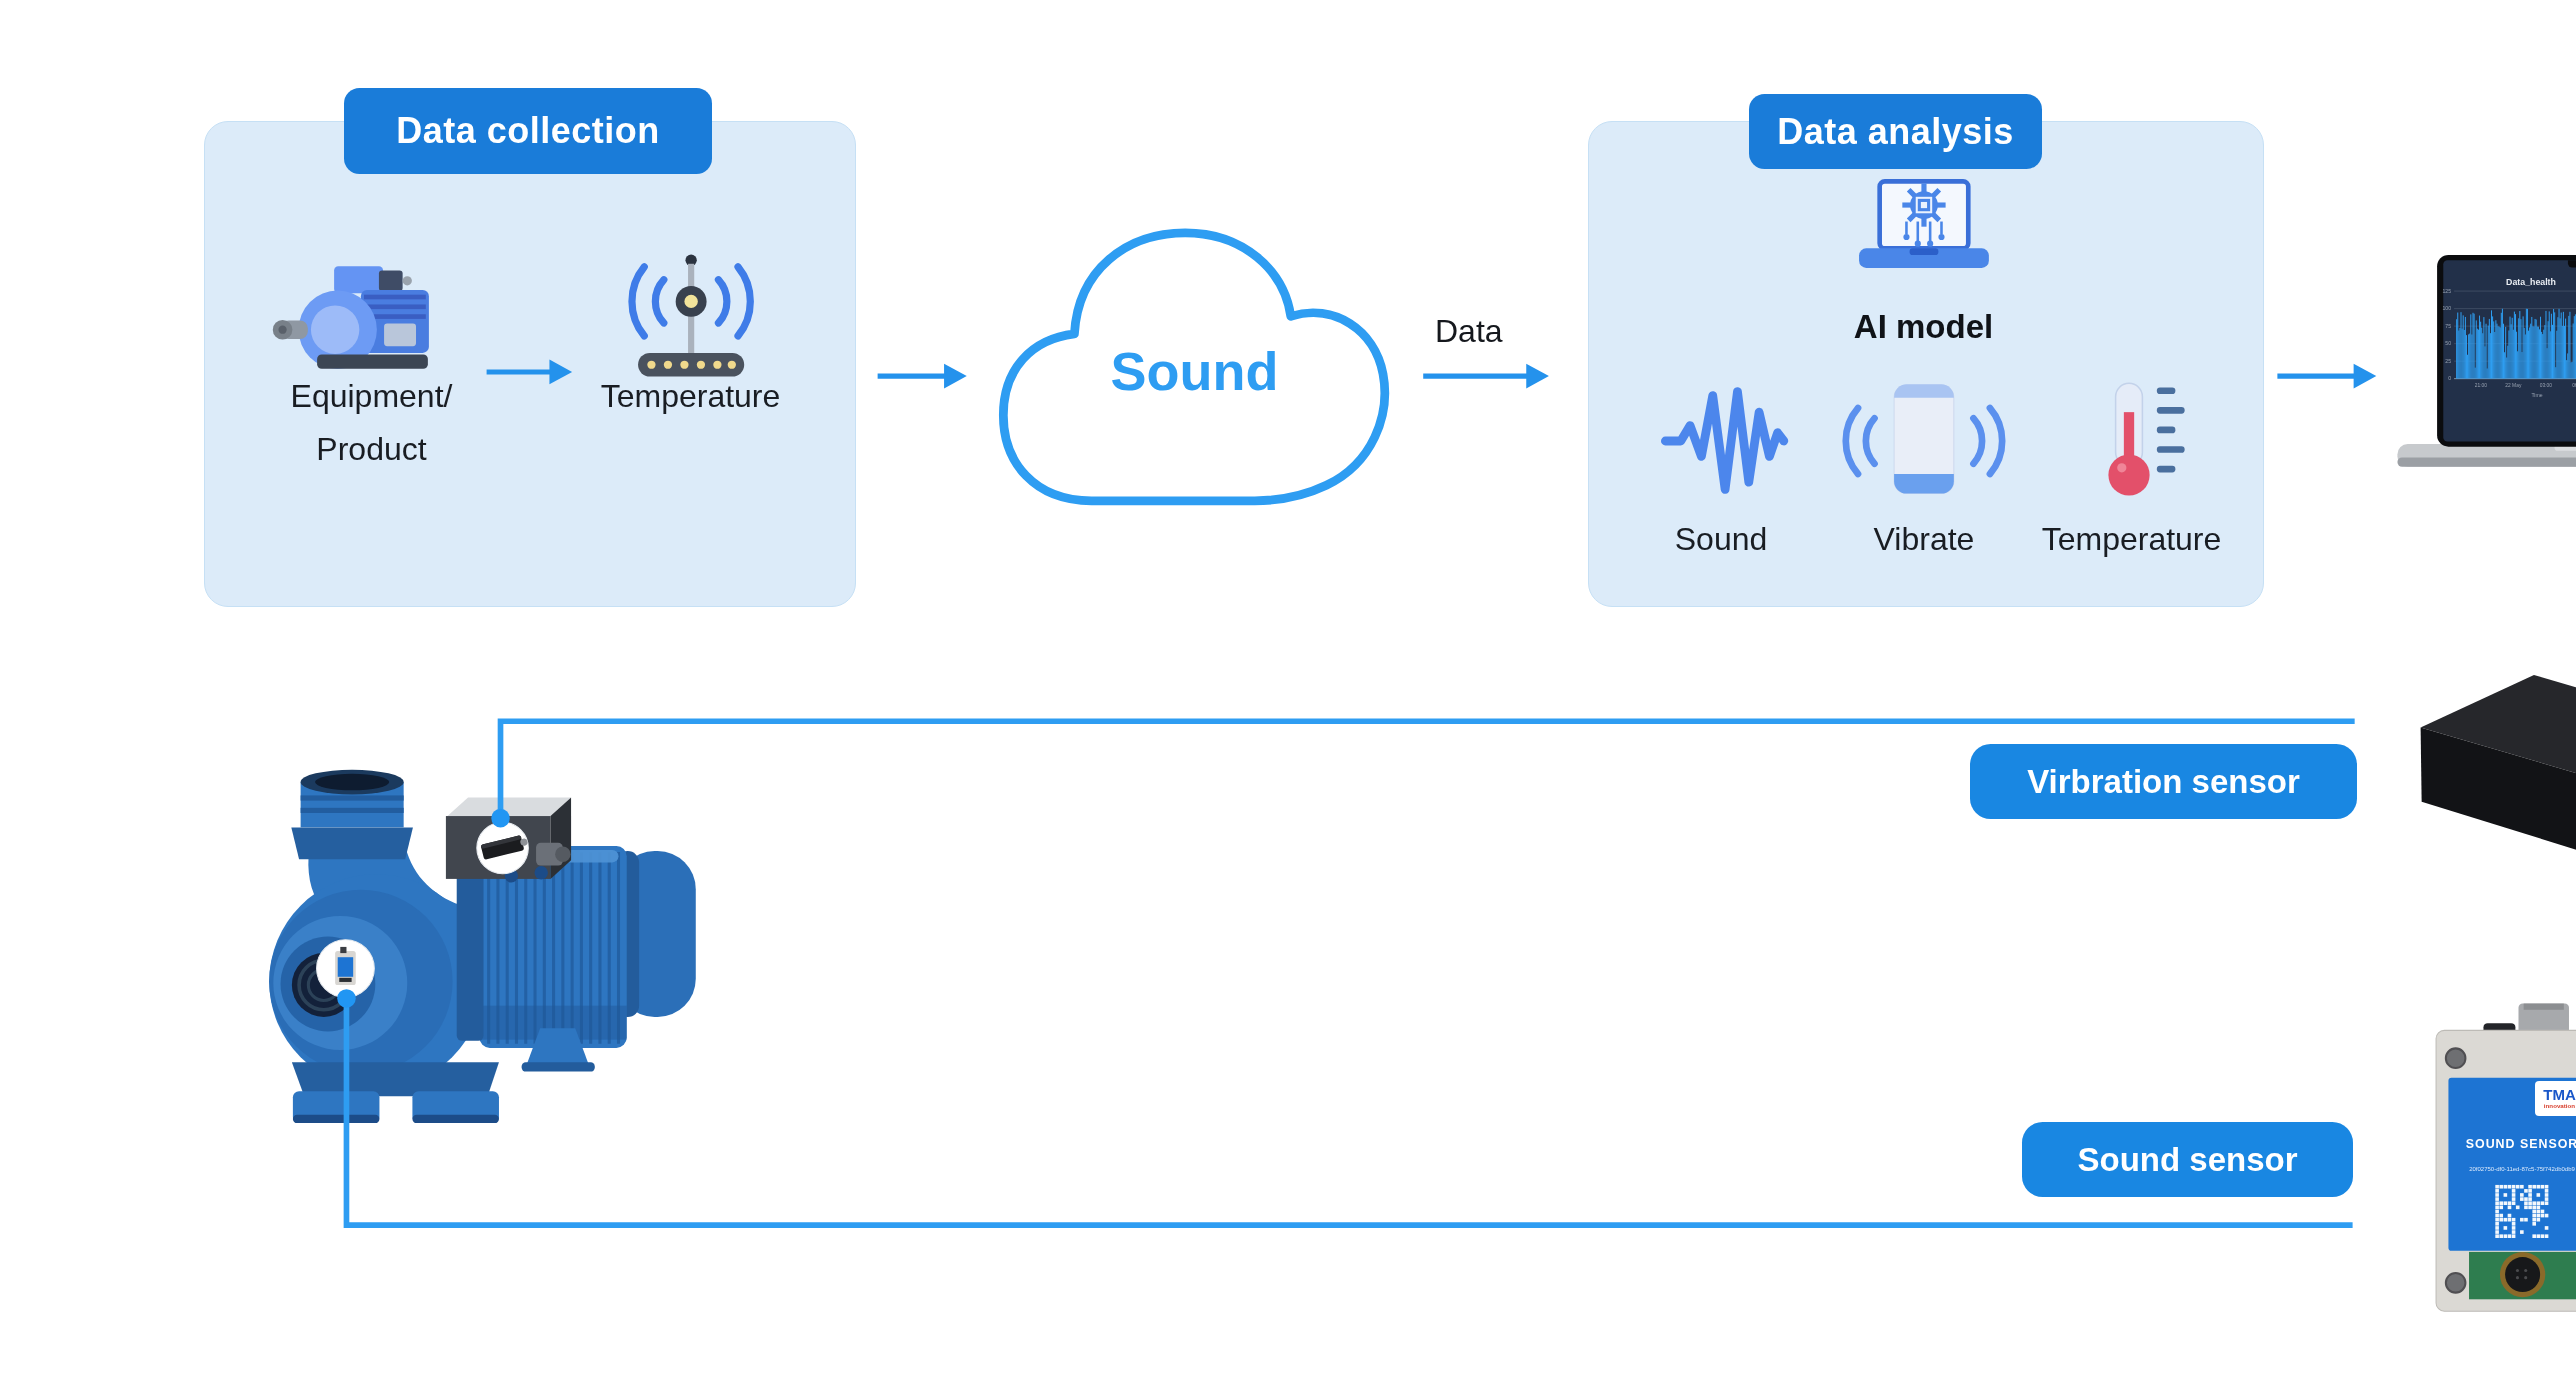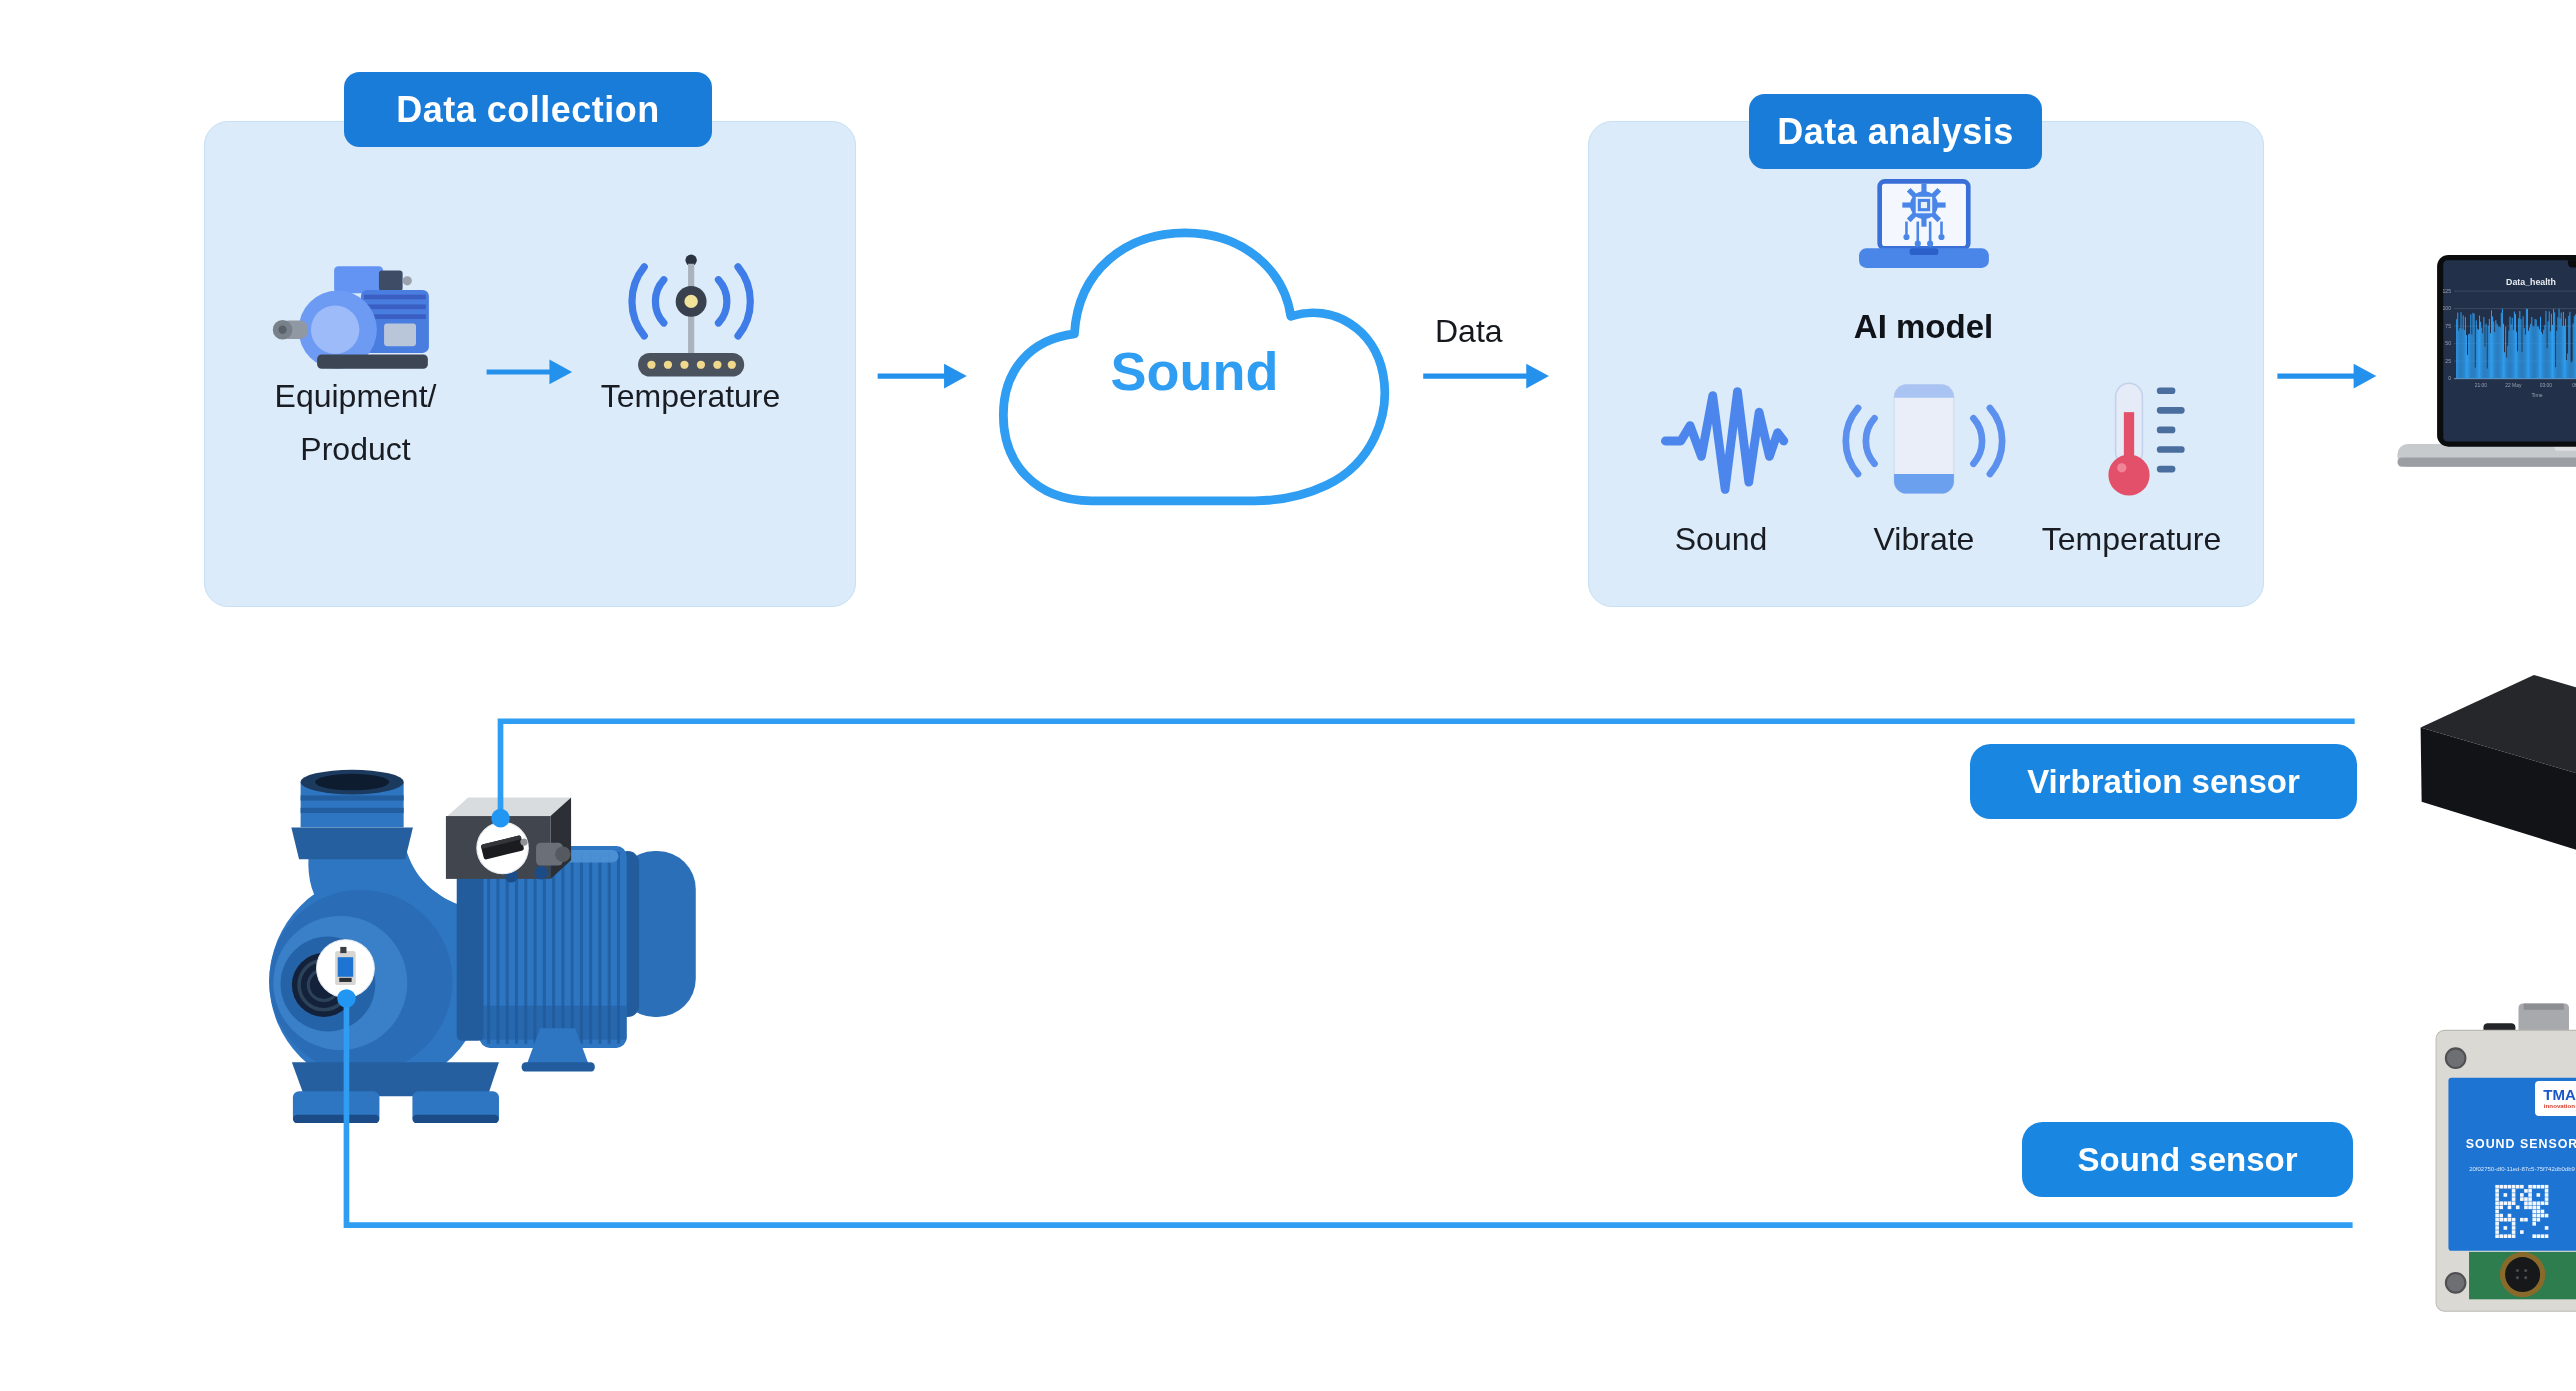"Data collection" div.tab { height: 75px -> 86px; top: 72px -> 88px }
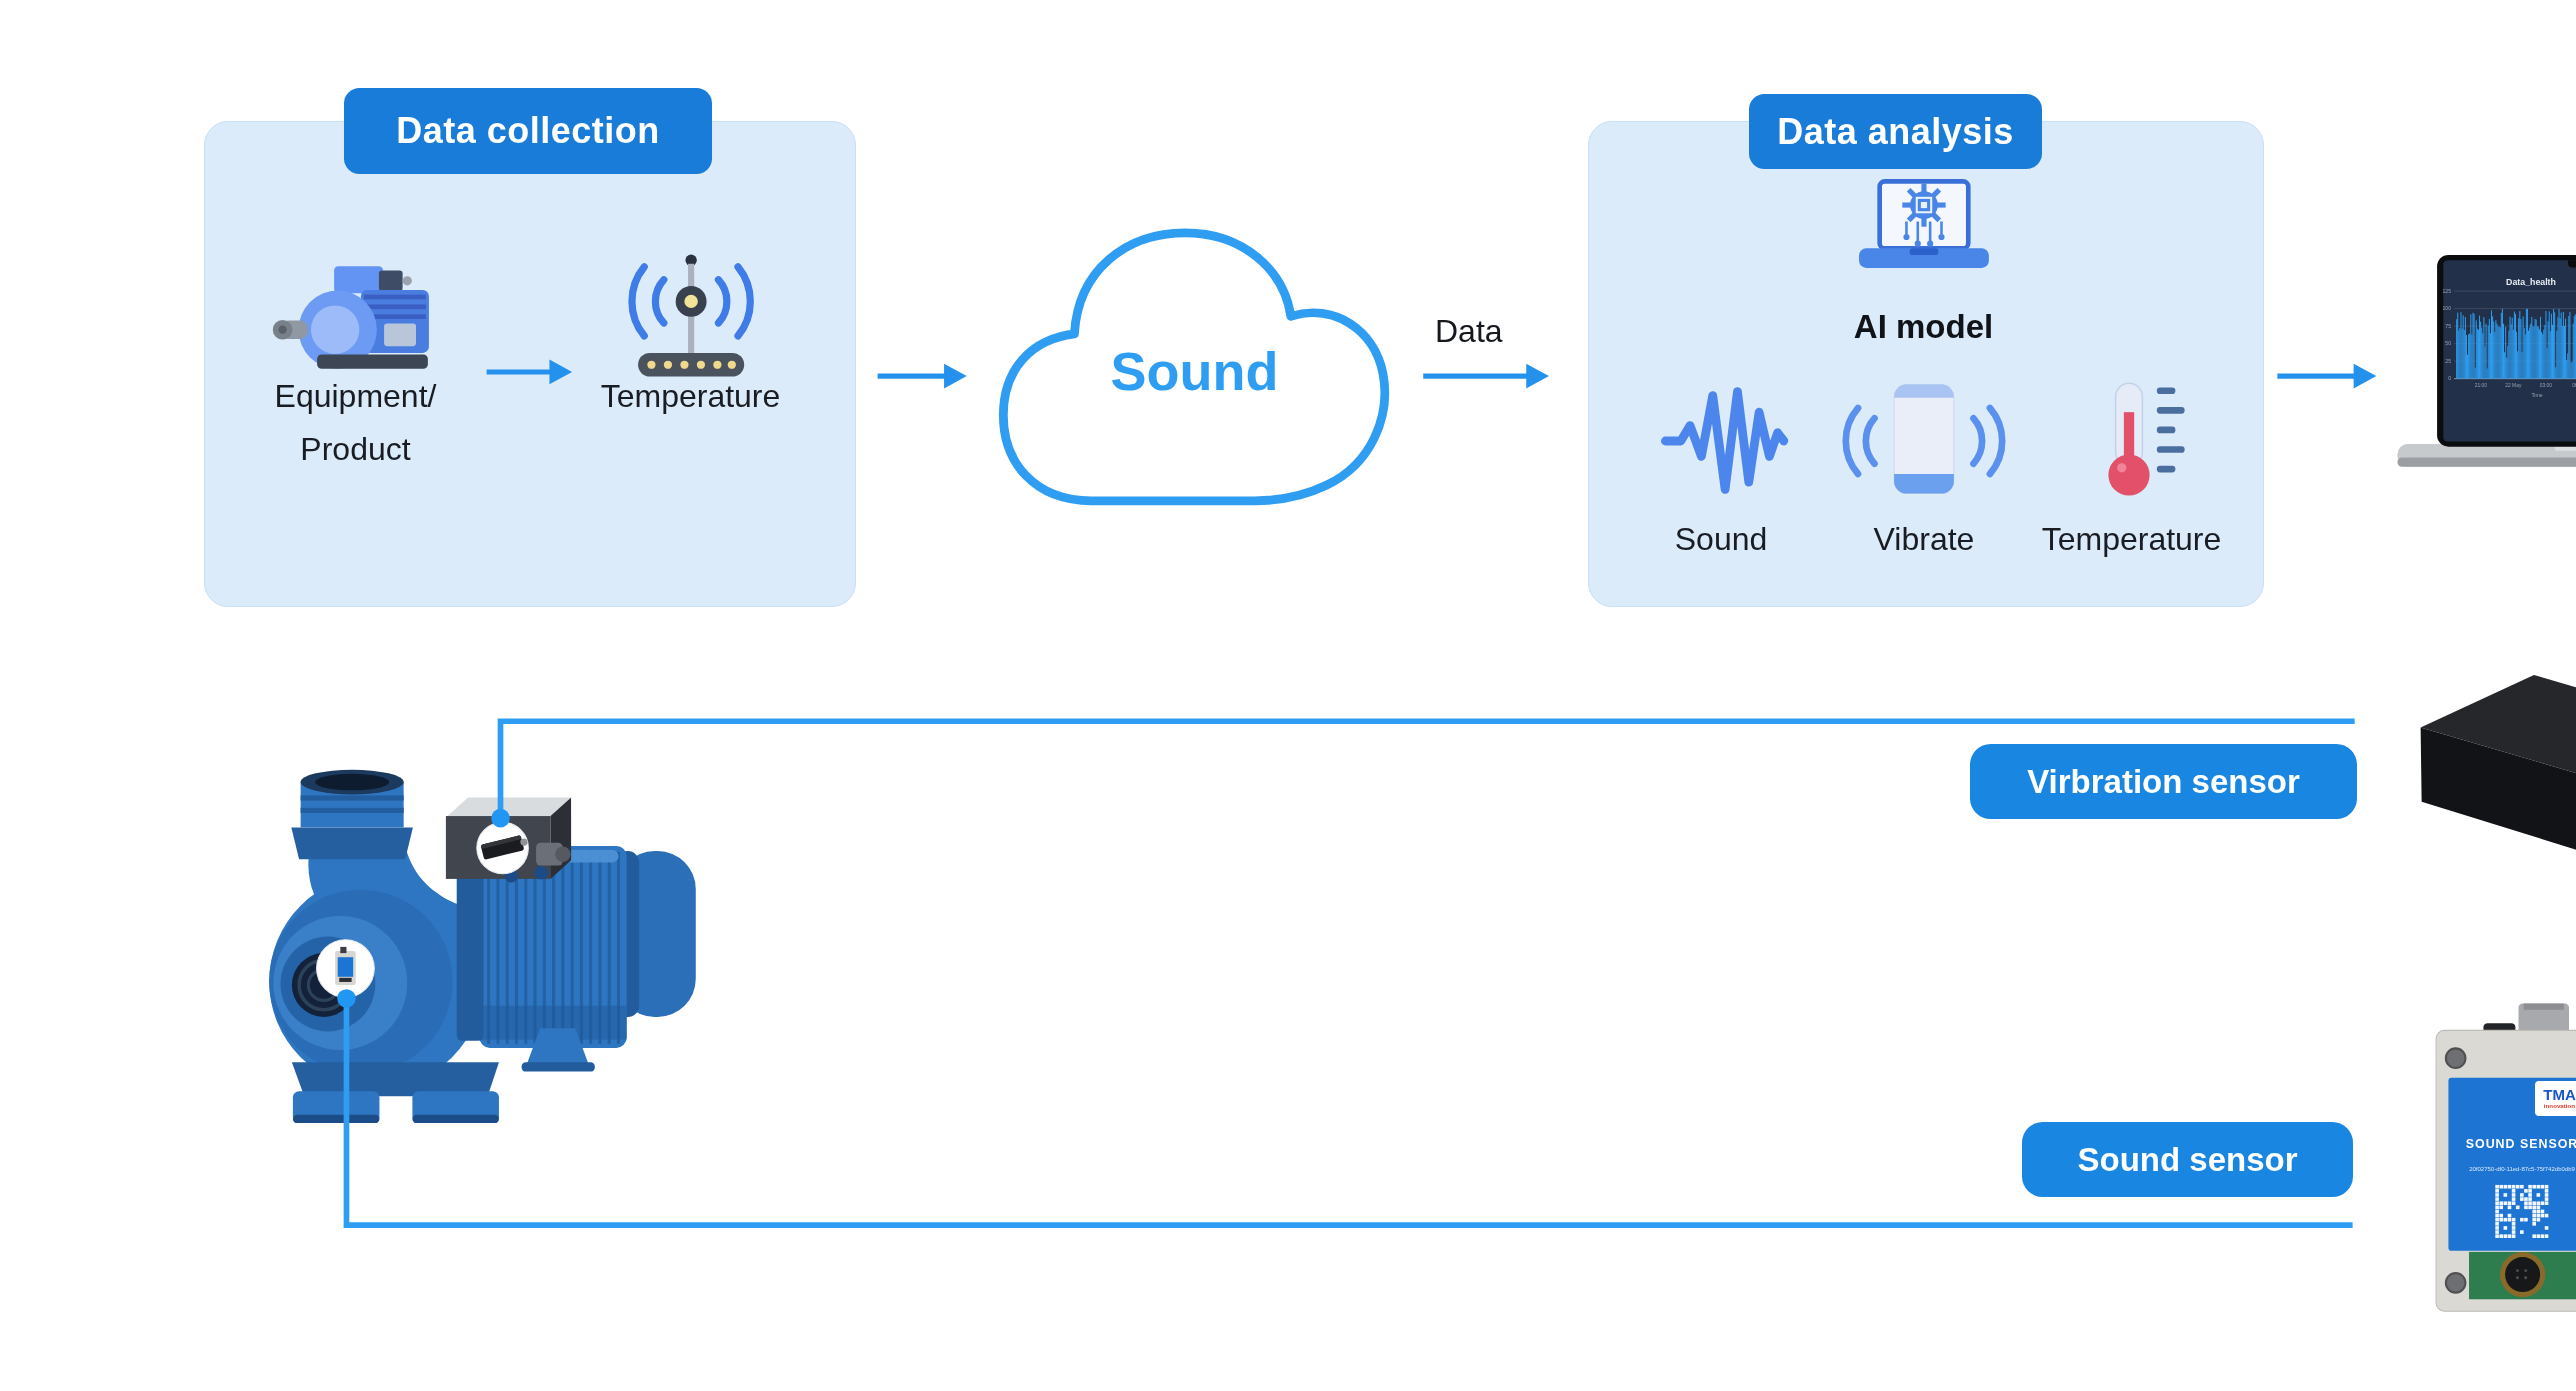"Equipment/" div.txt { left: 206px -> 222px }
